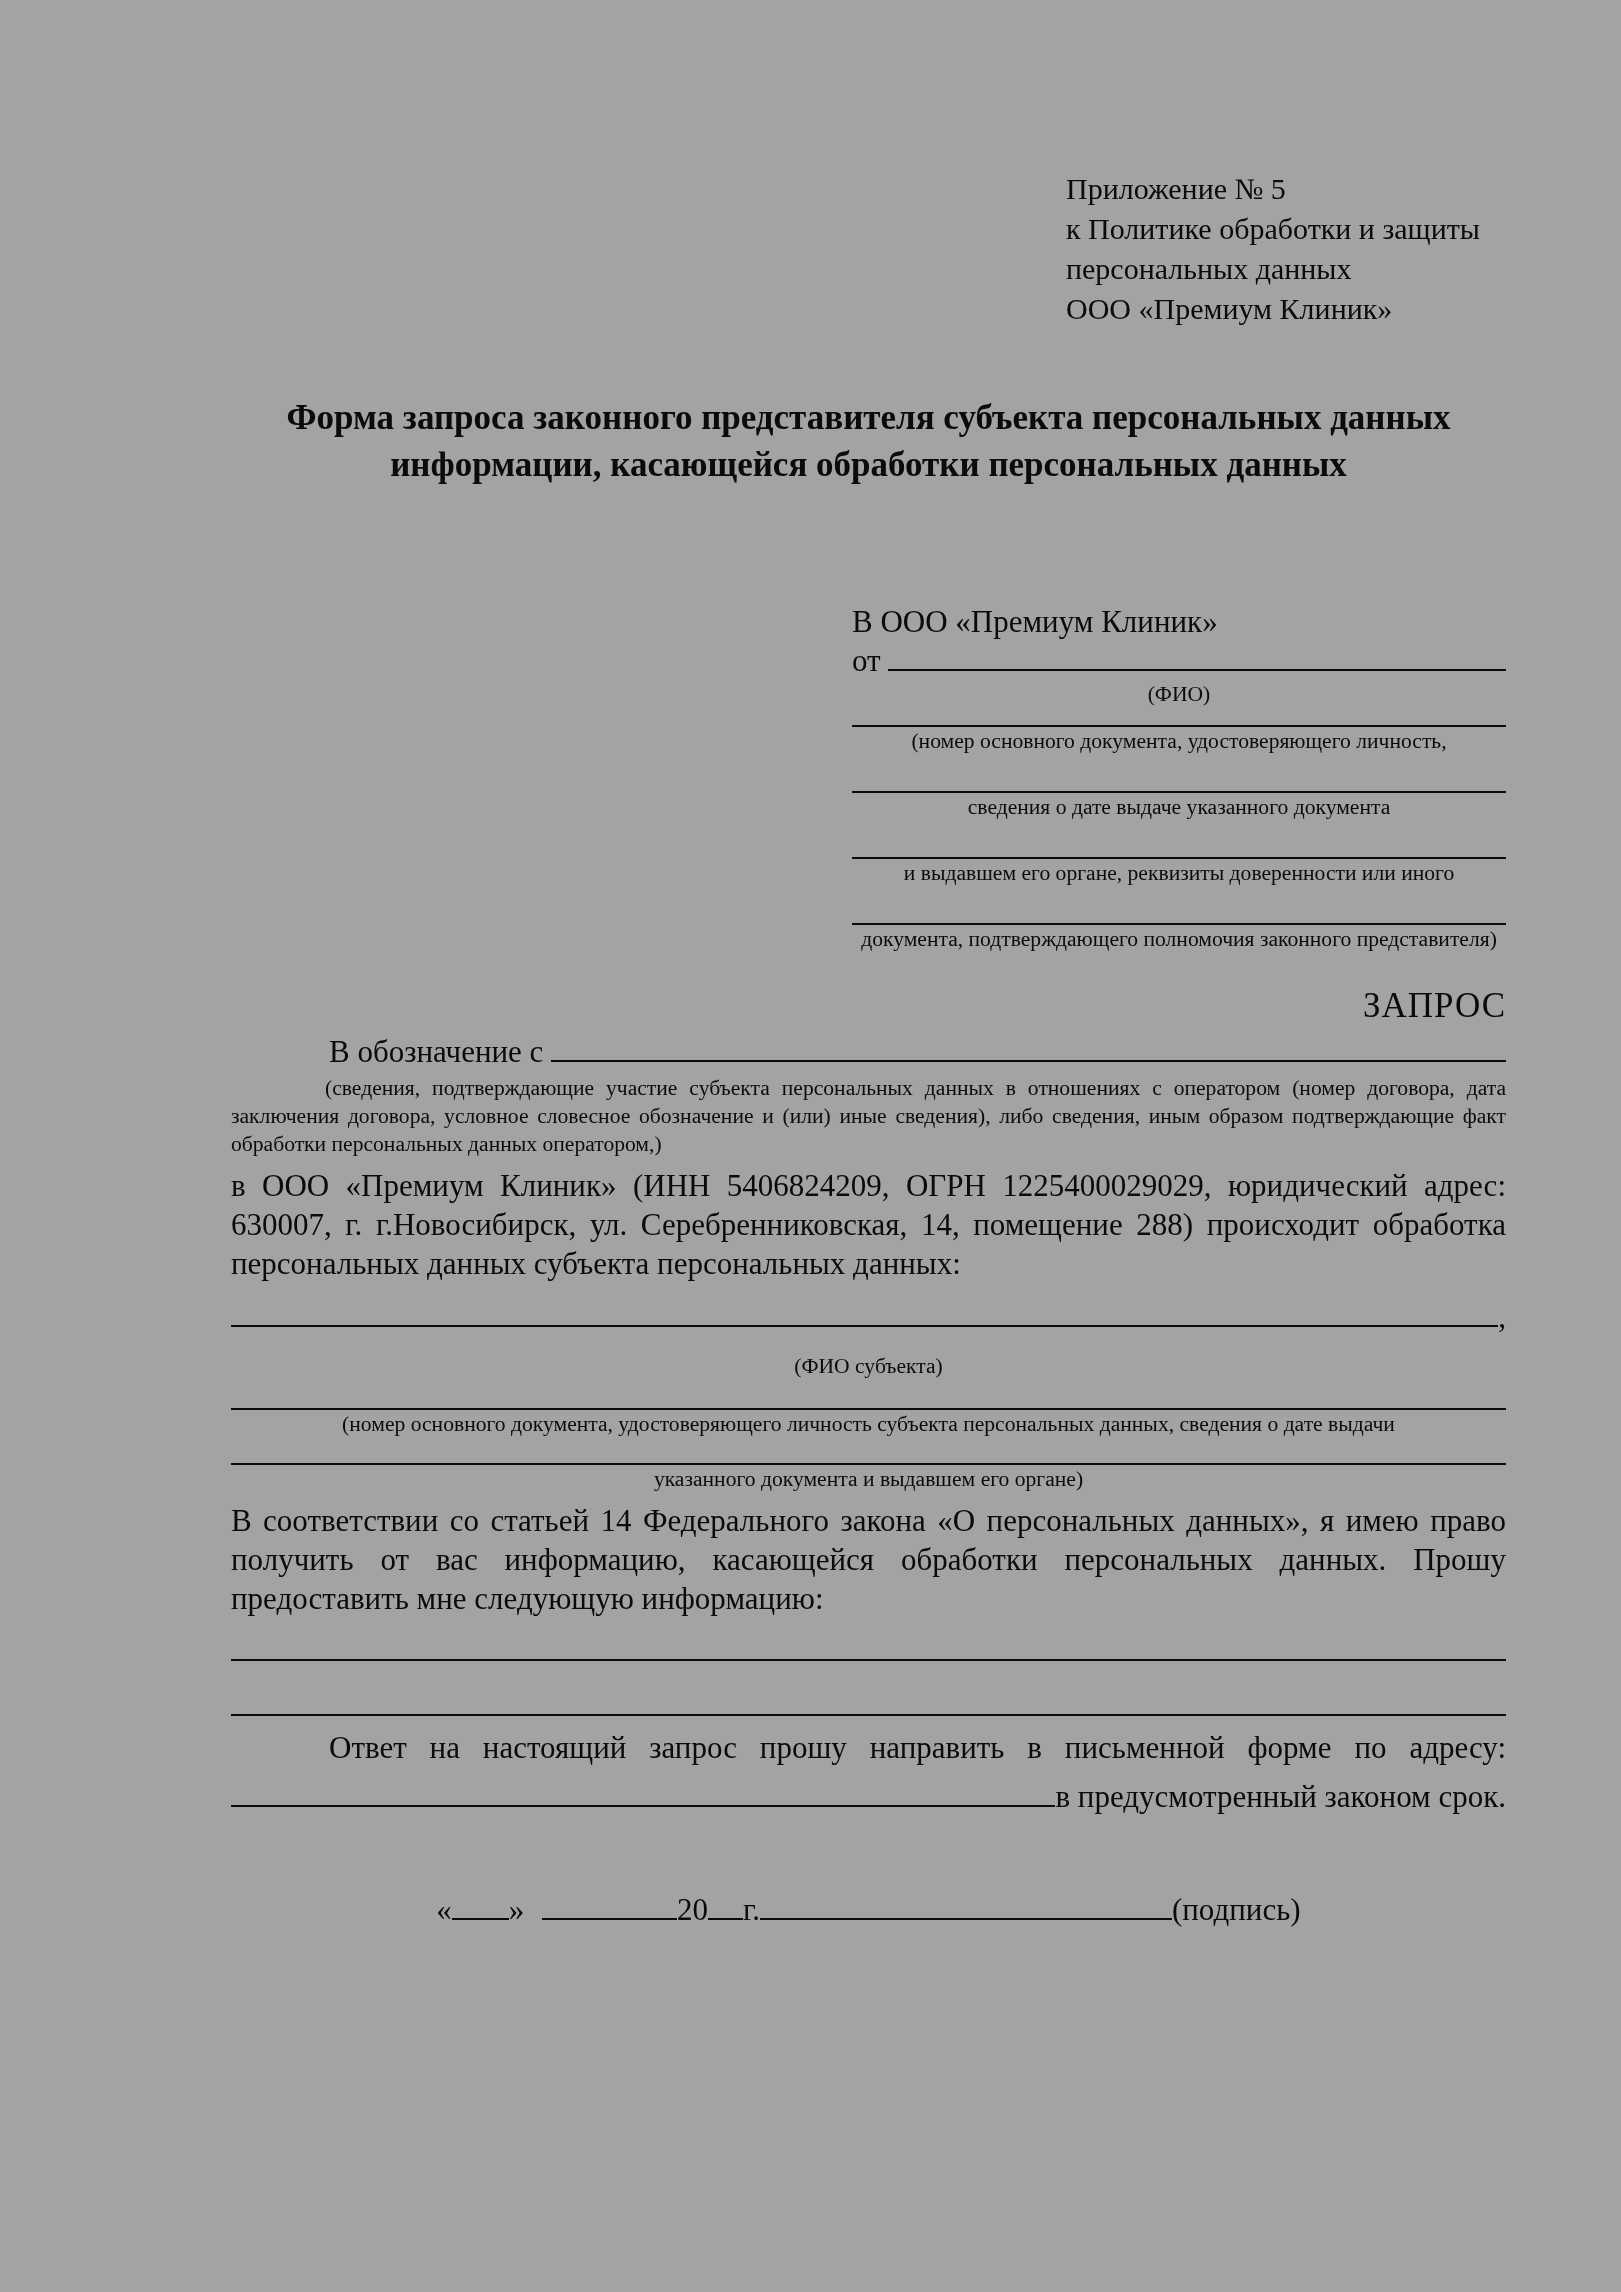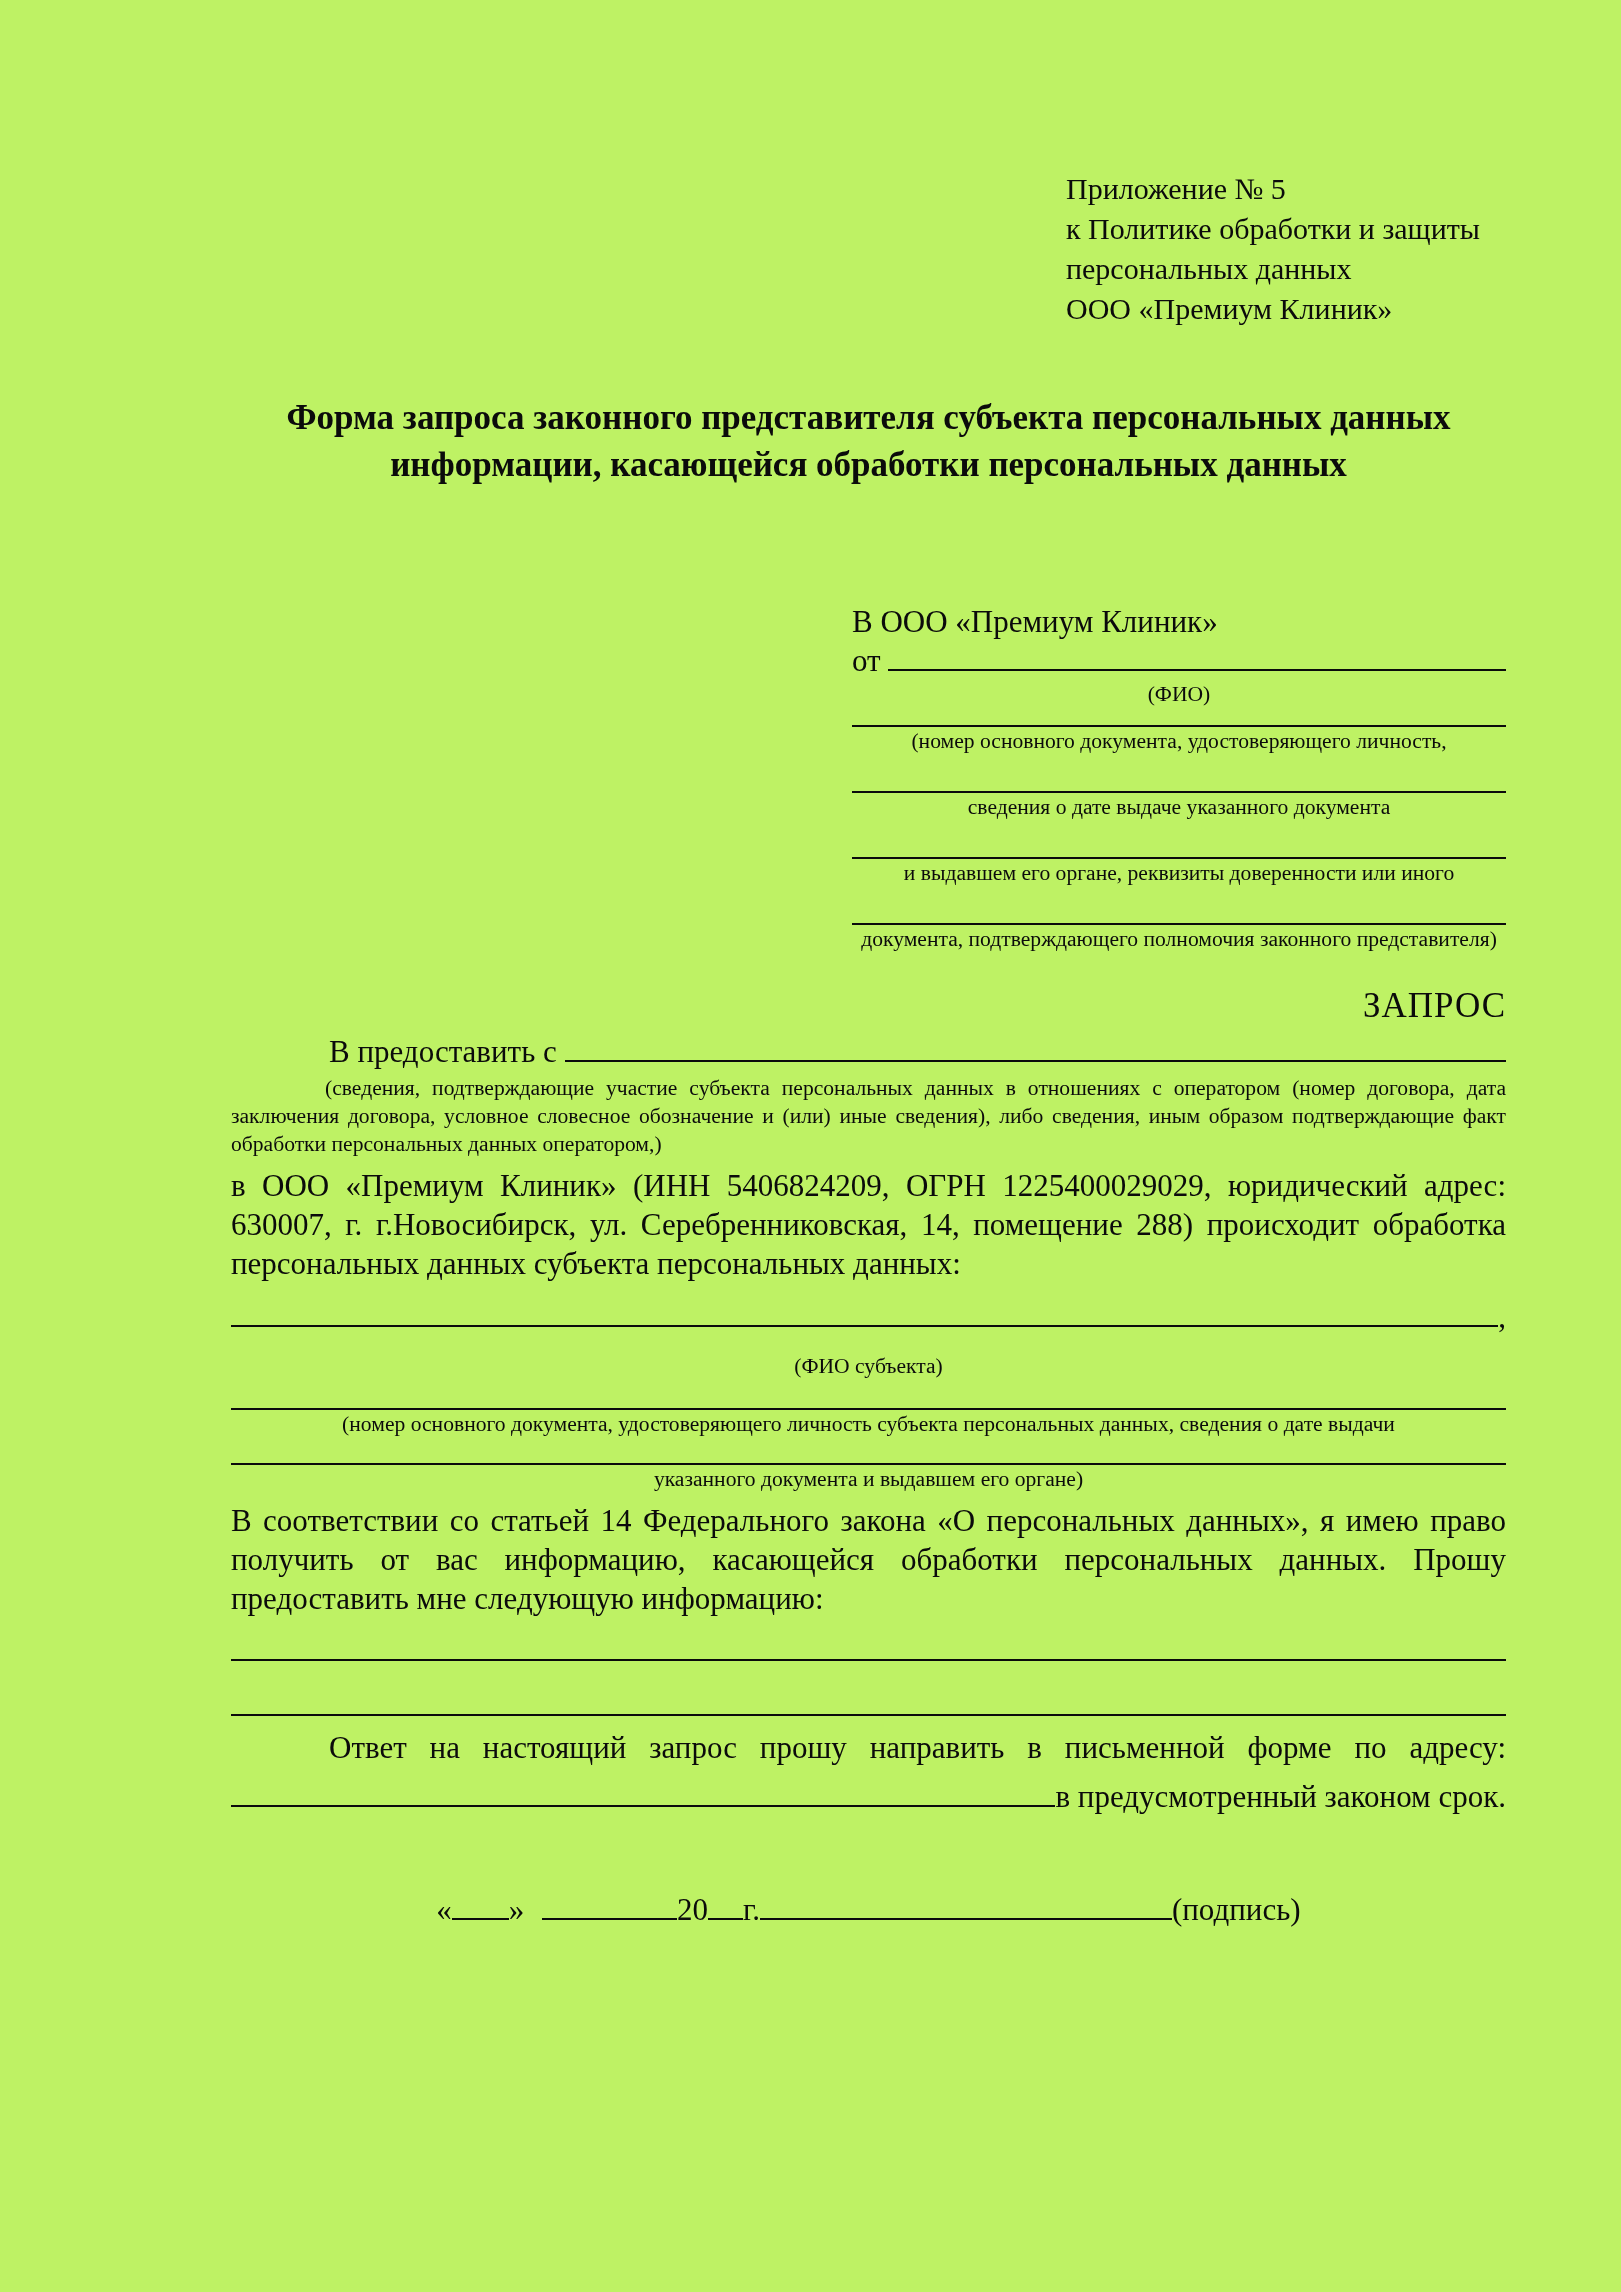"Приложение № 5" .page { background: #bef264 -> #a3a3a3 }
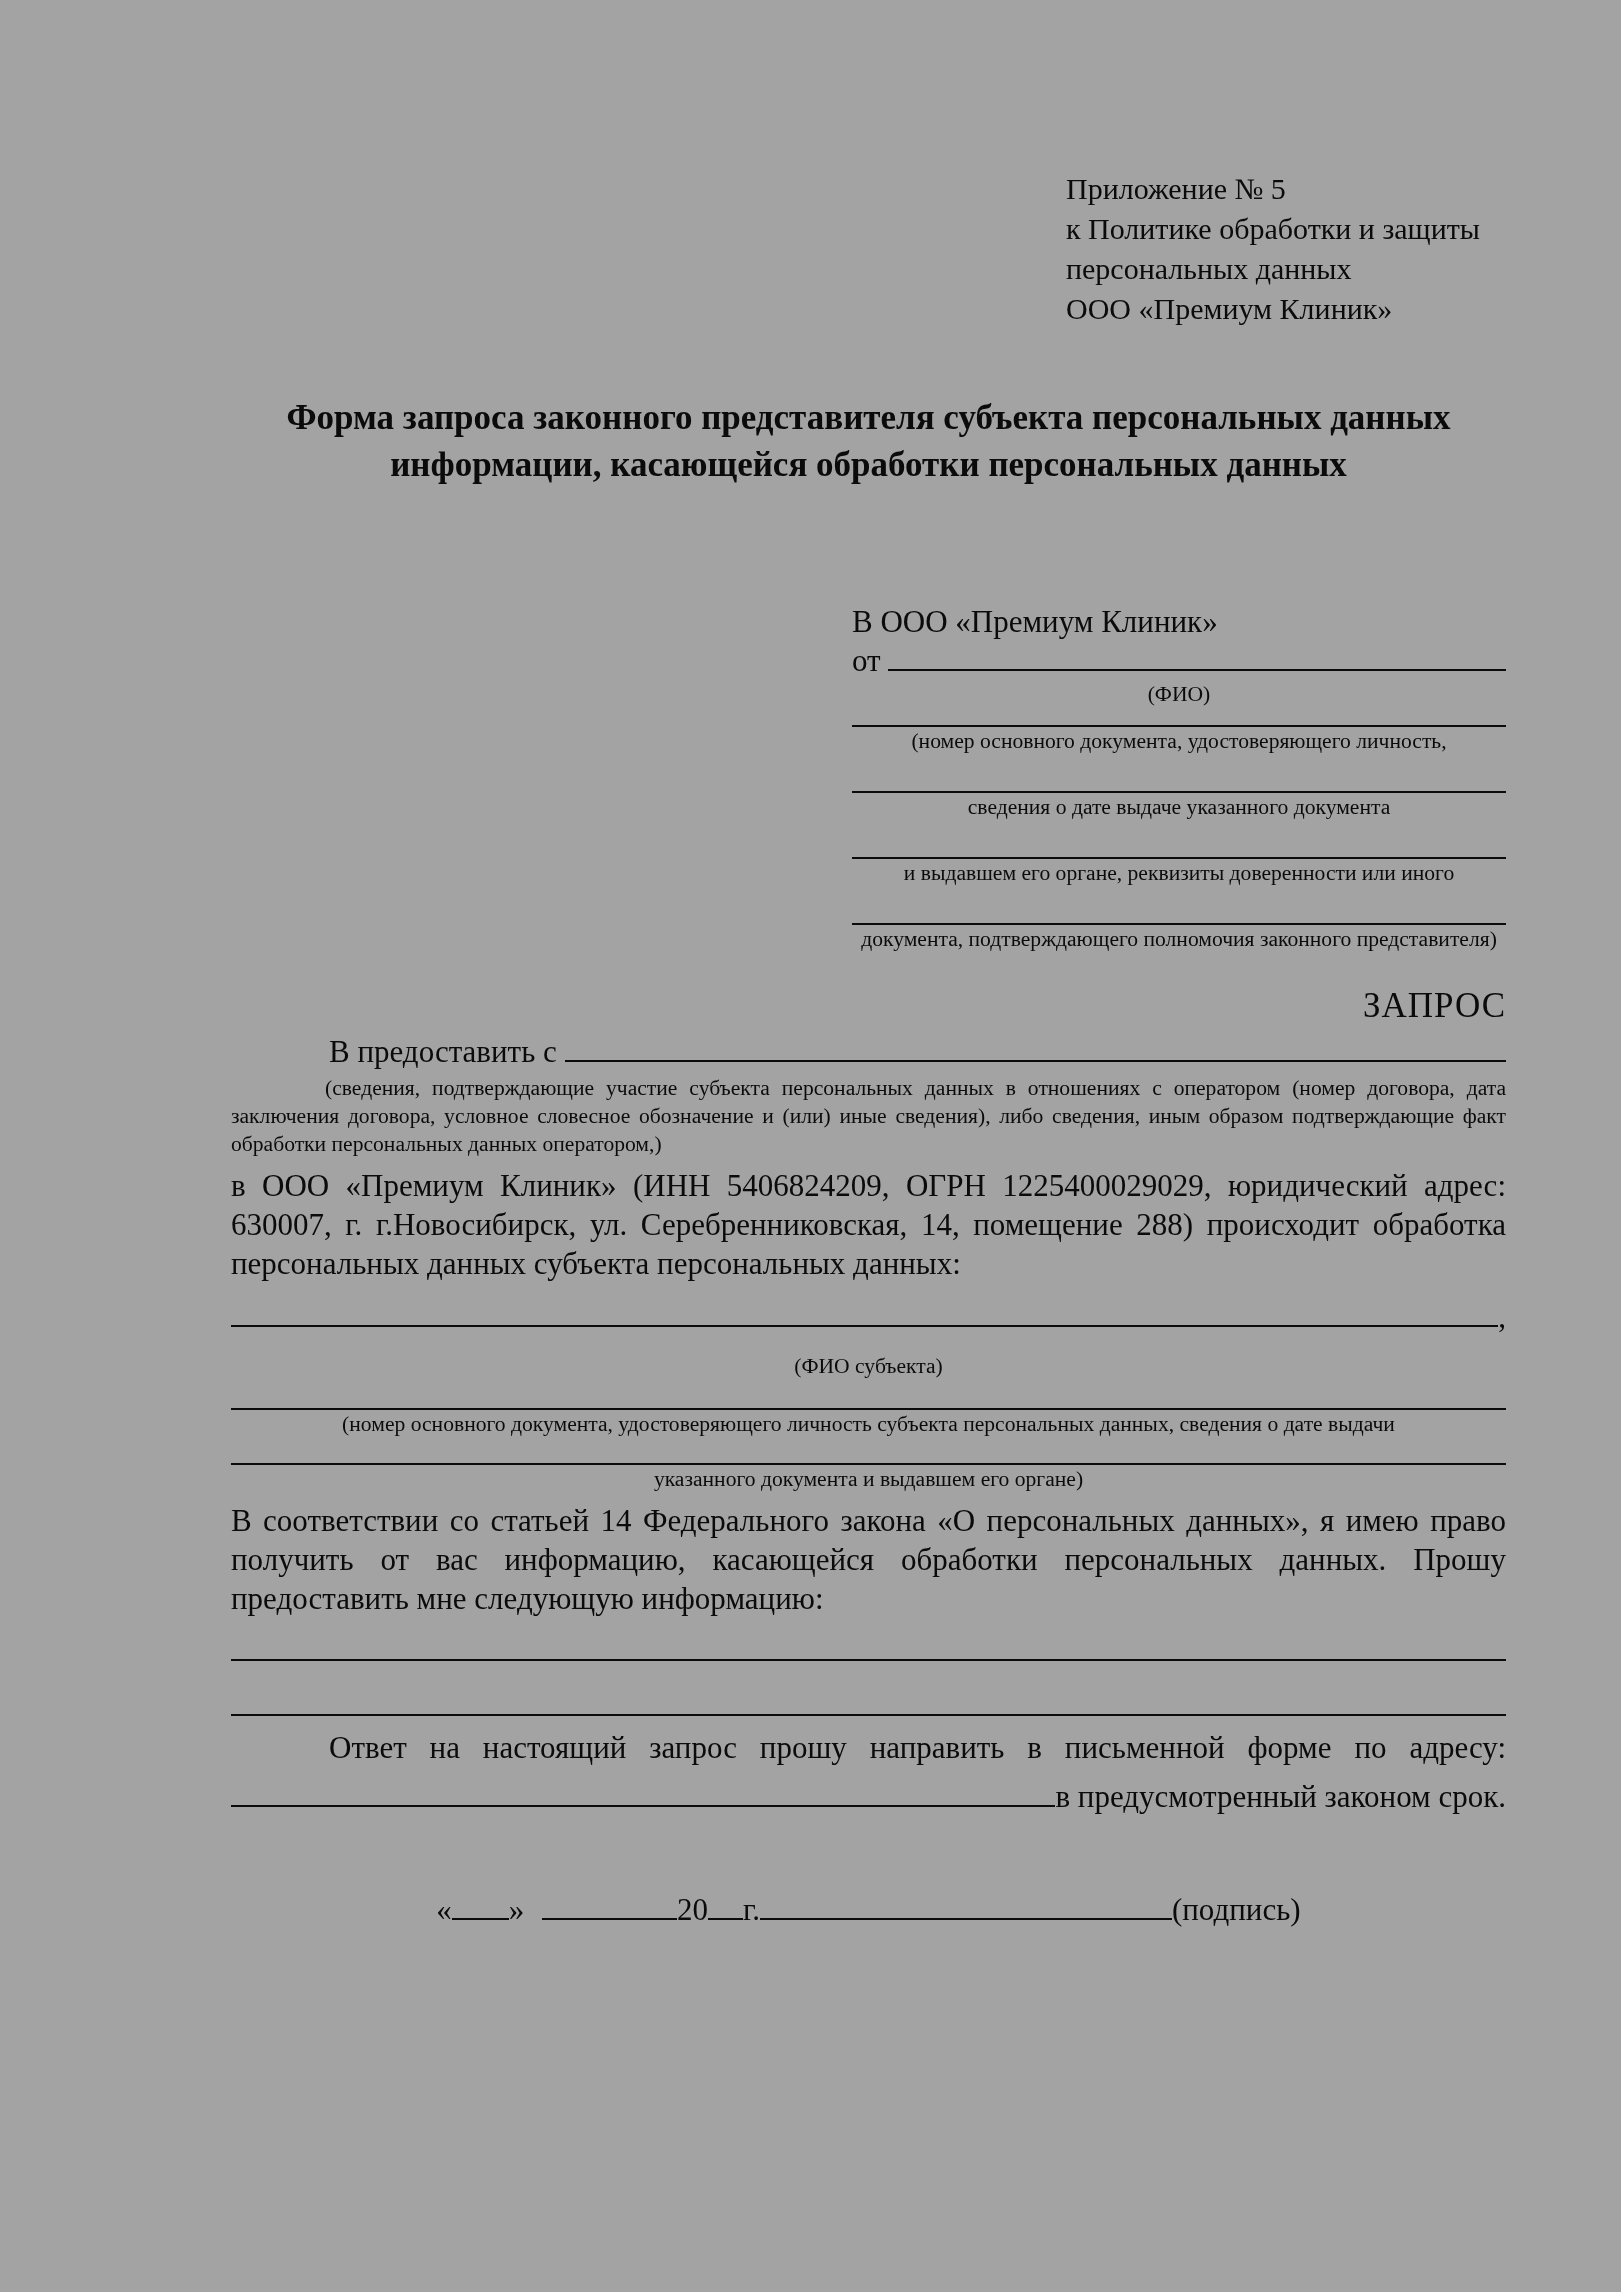"В предоставить с" span.lbl { text: предоставить -> обозначение }
